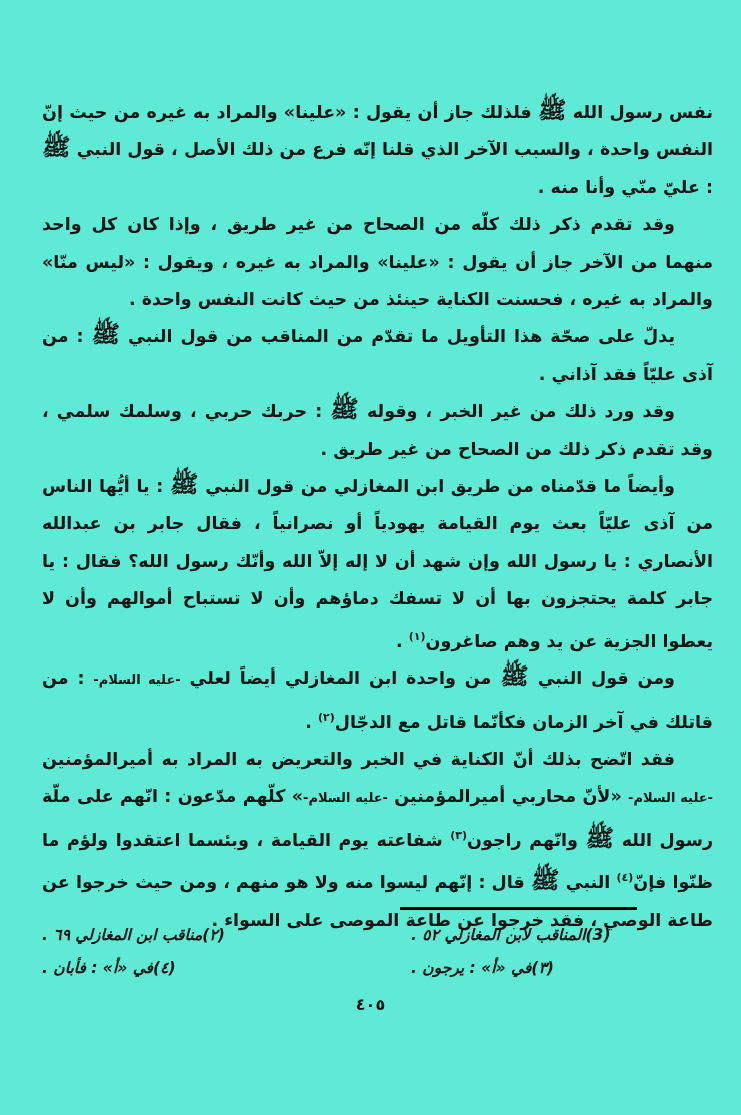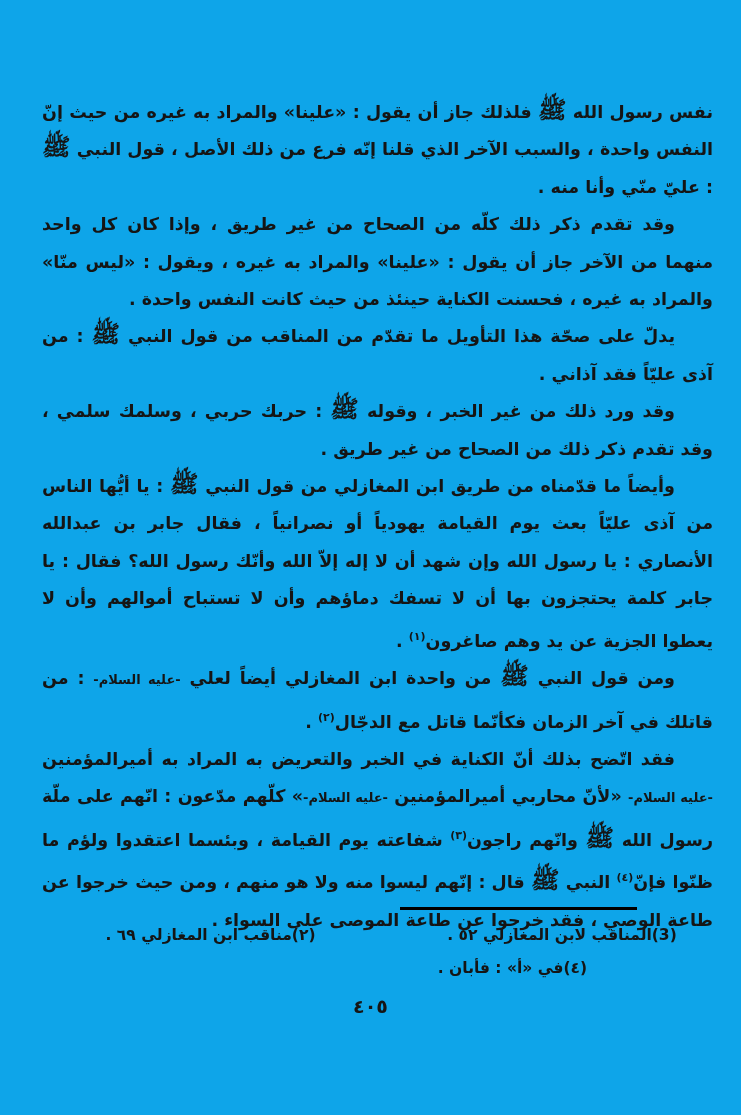"نفس رسول الله ﷺ فلذلك" .page { background: #0ea5e9 -> #5eead4 }
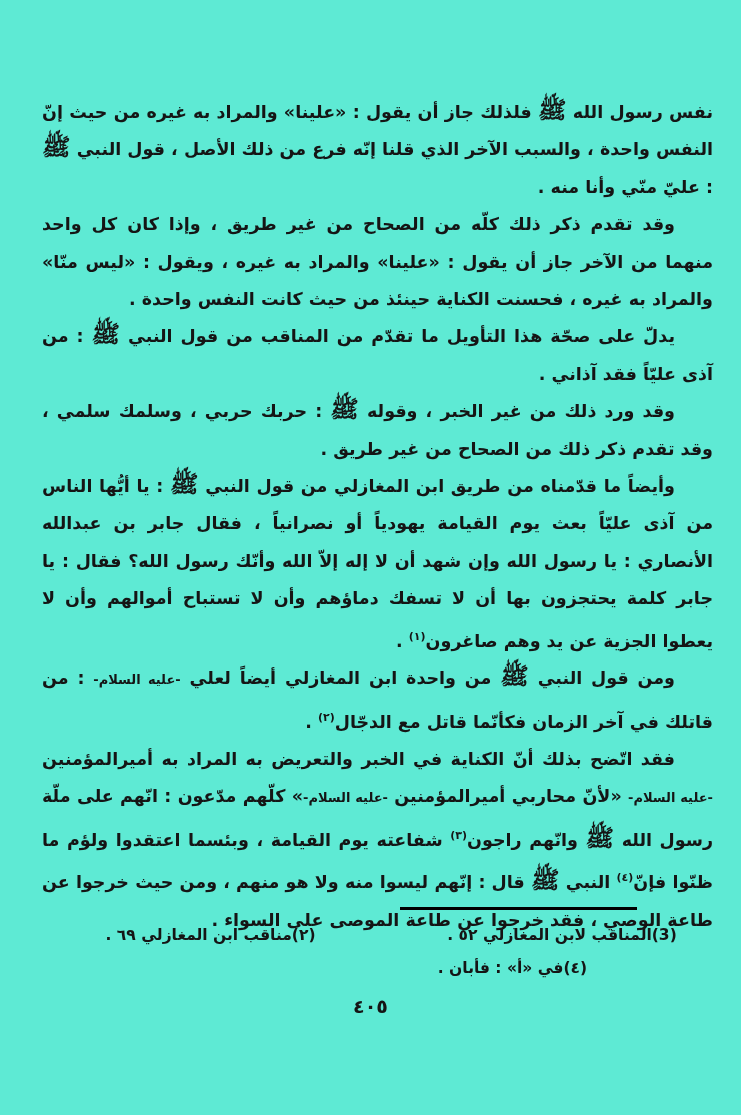"(٢)مناقب ابن المغازلي ٦٩ ." .fn-cell { font-style: none -> italic; text-align: center -> left }
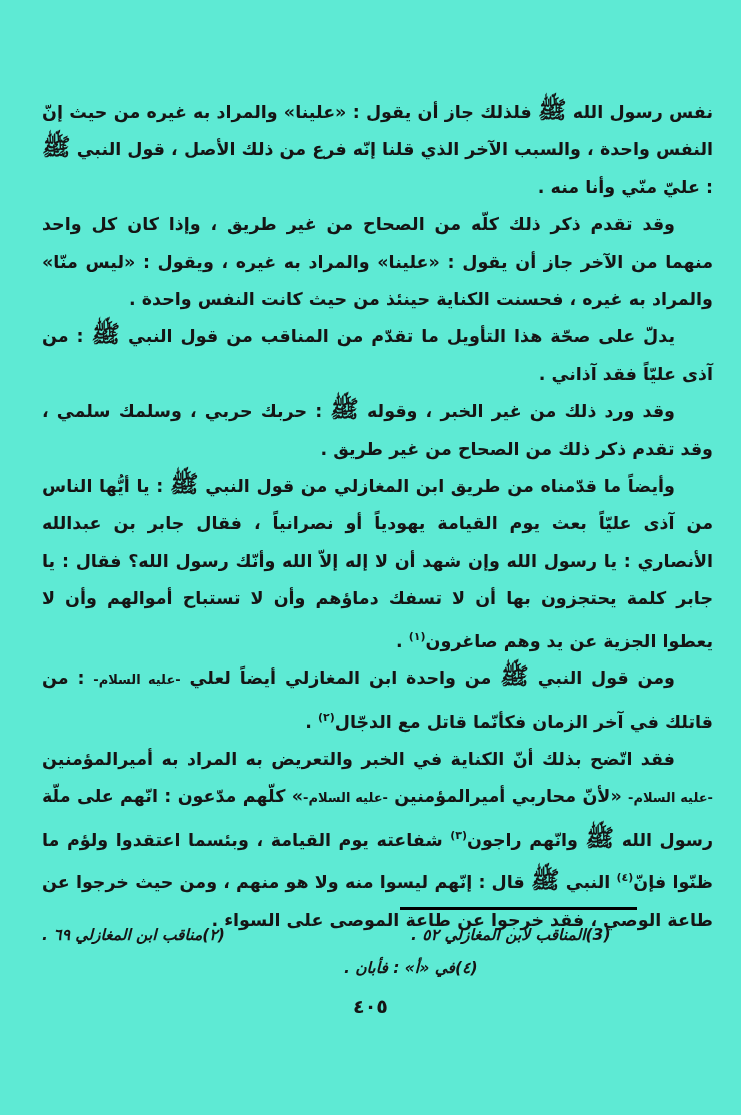"(٣)في «أ» : يرجون ." div.fn-cell { html: none -> <div>(٣)في «أ» : يرجون .</div> }
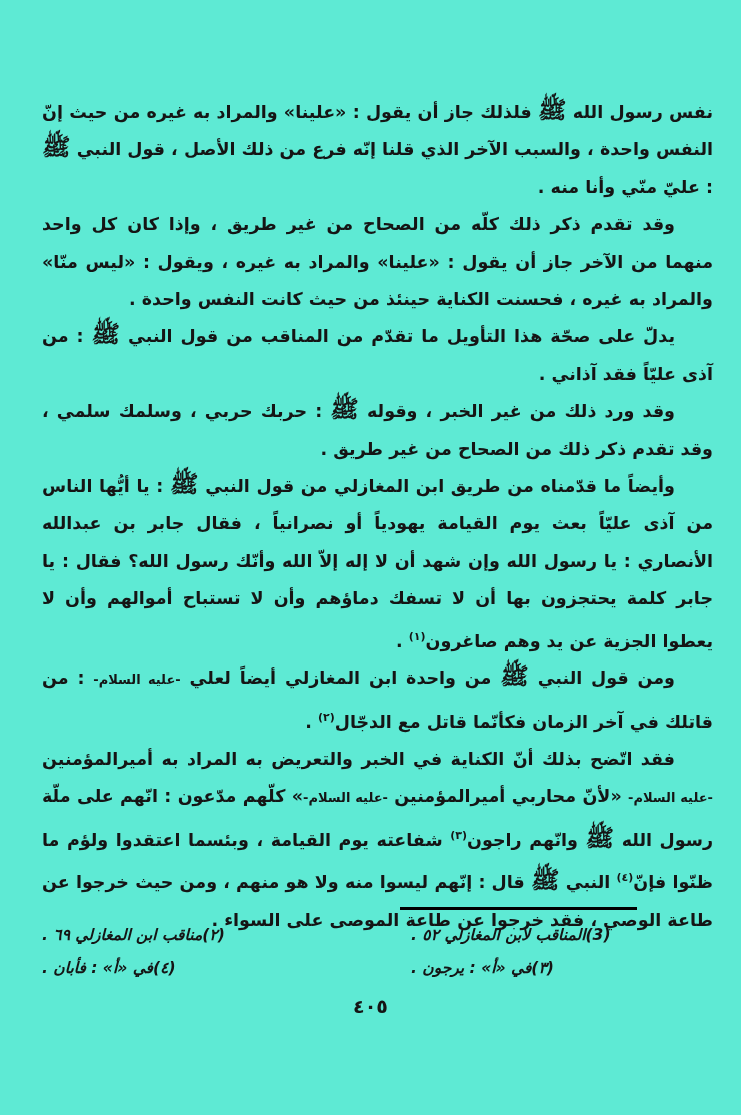"٤٠٥" .page-number { font-size: 19px -> 16px }
